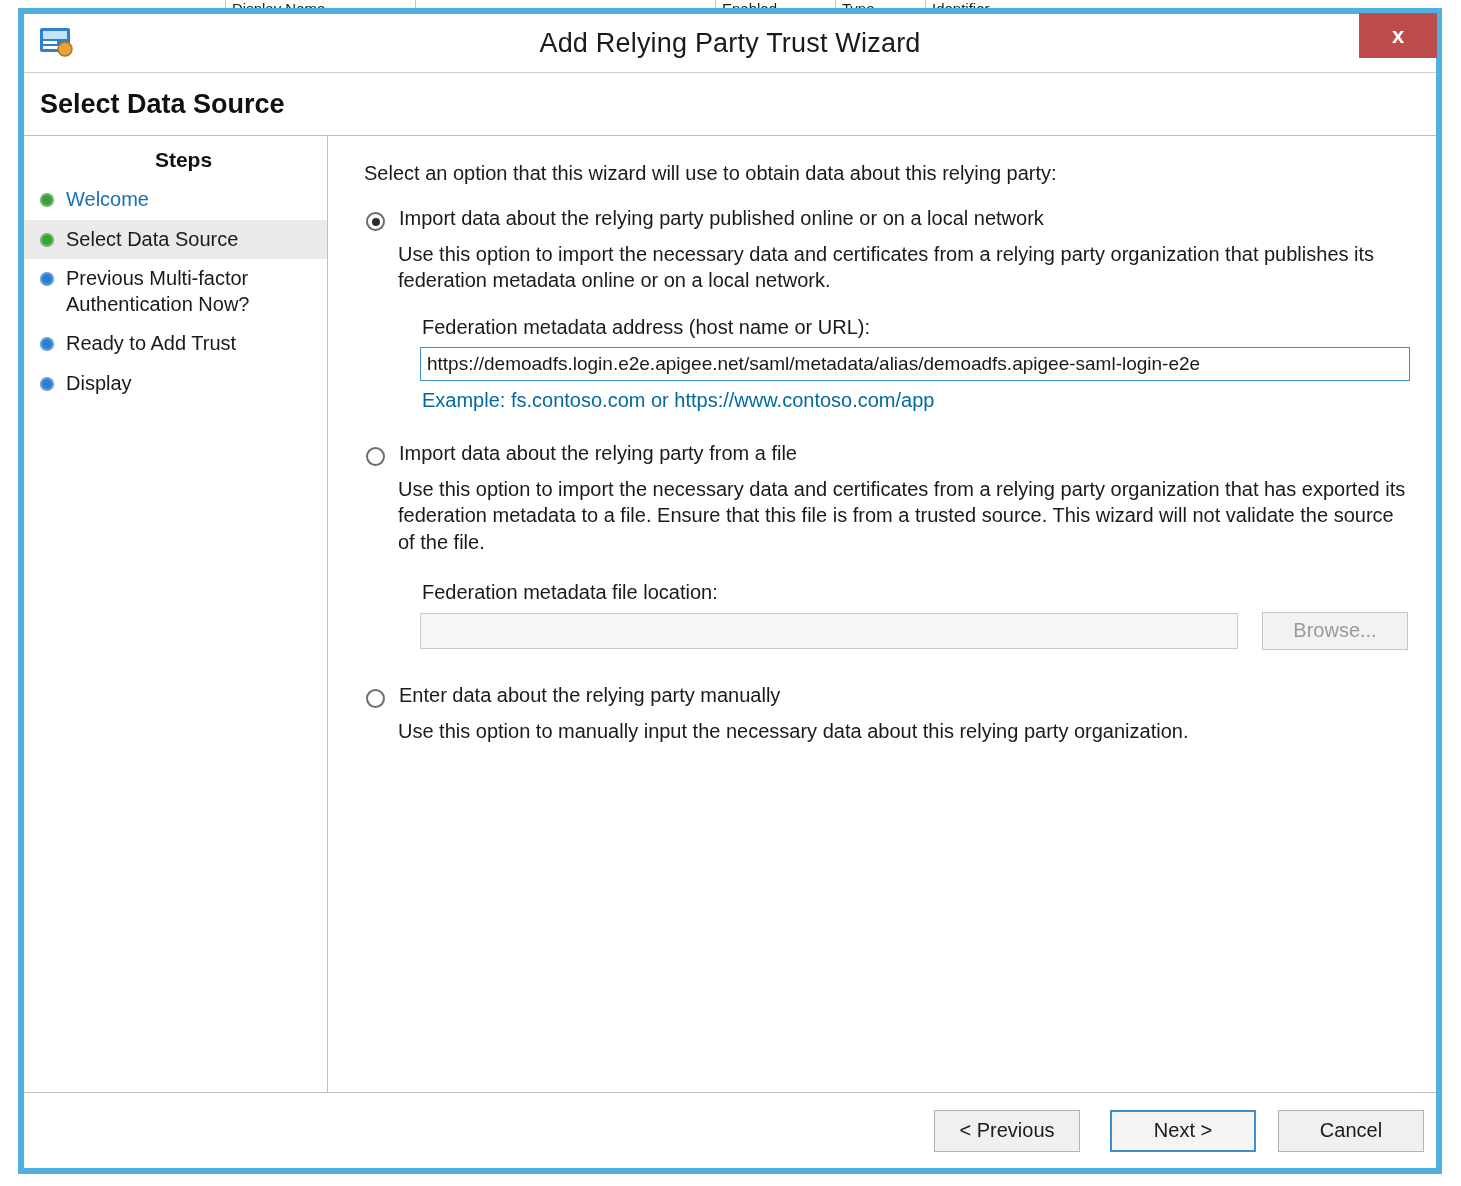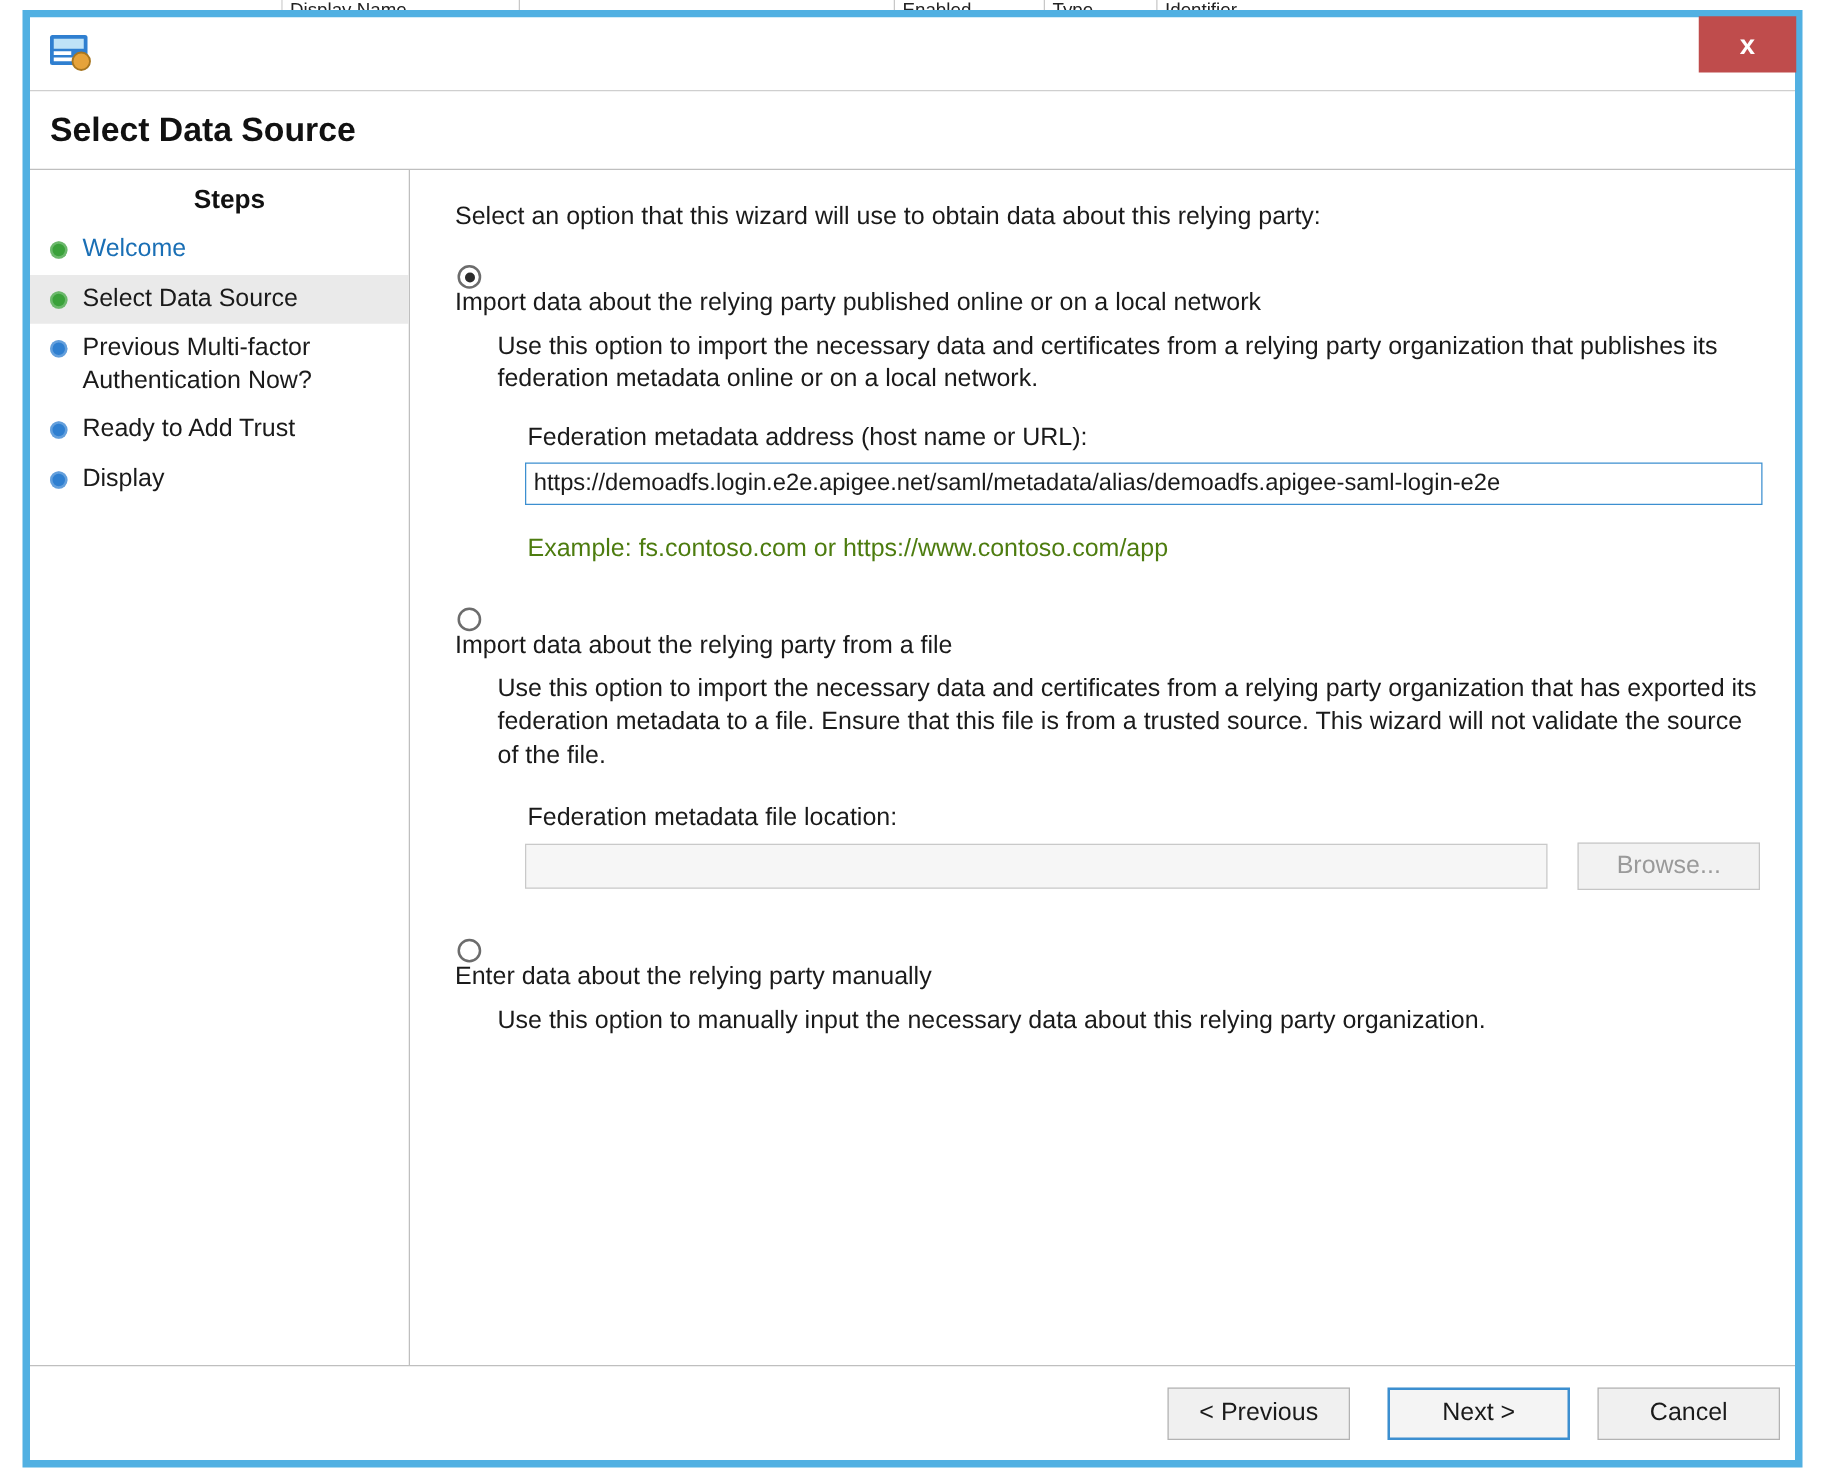"Add Relying Party Trust Wizard" span.title-text { html: none -> <span>Add Relying Party Trust Wizard</span> }
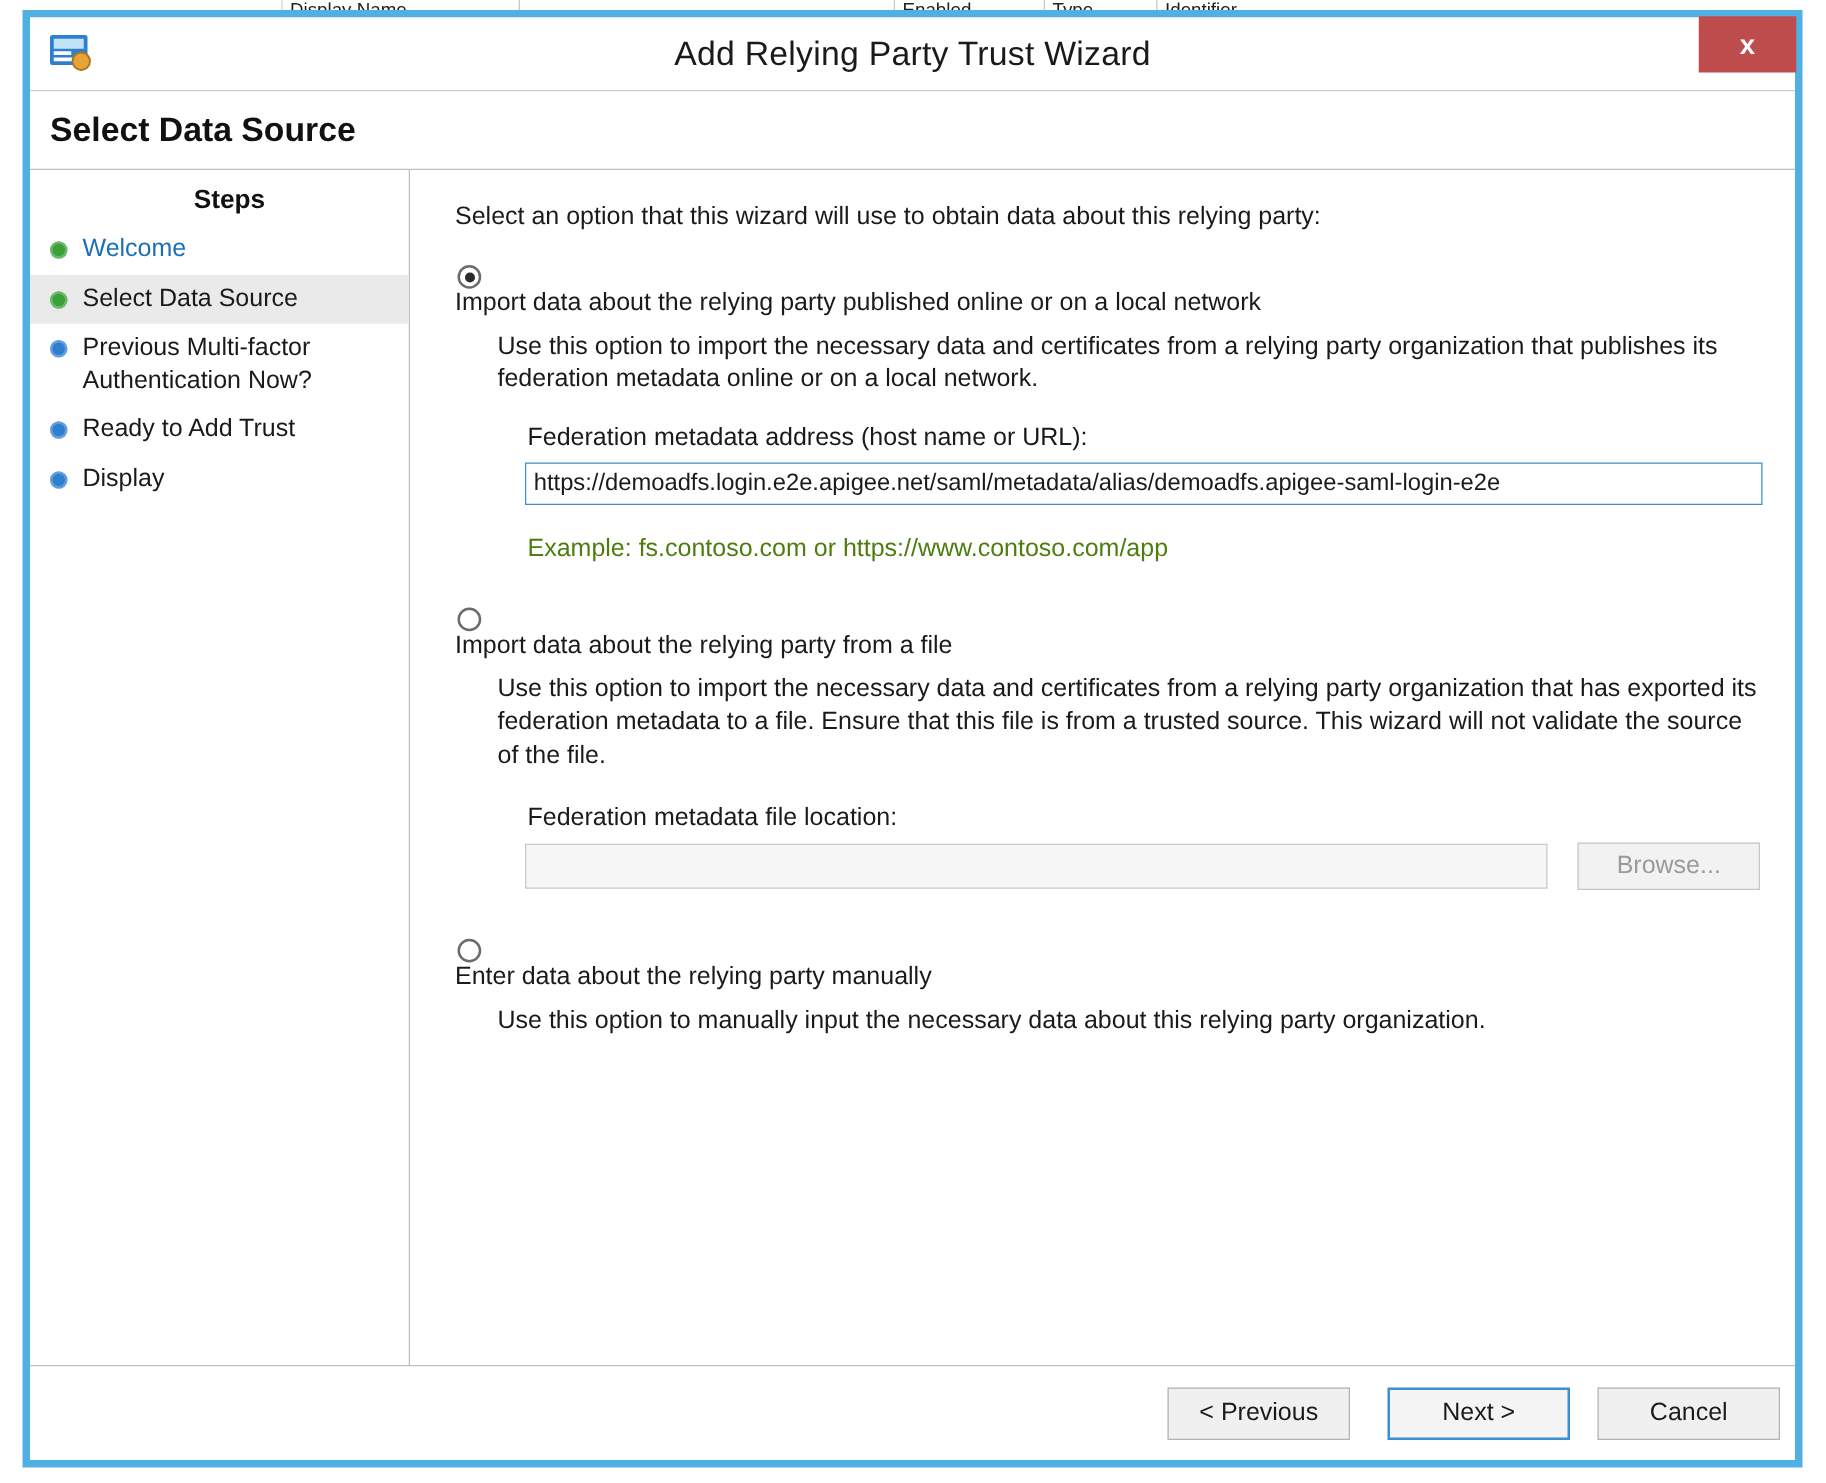"Import data about the relying" .opt-row { flex-direction: column -> none }
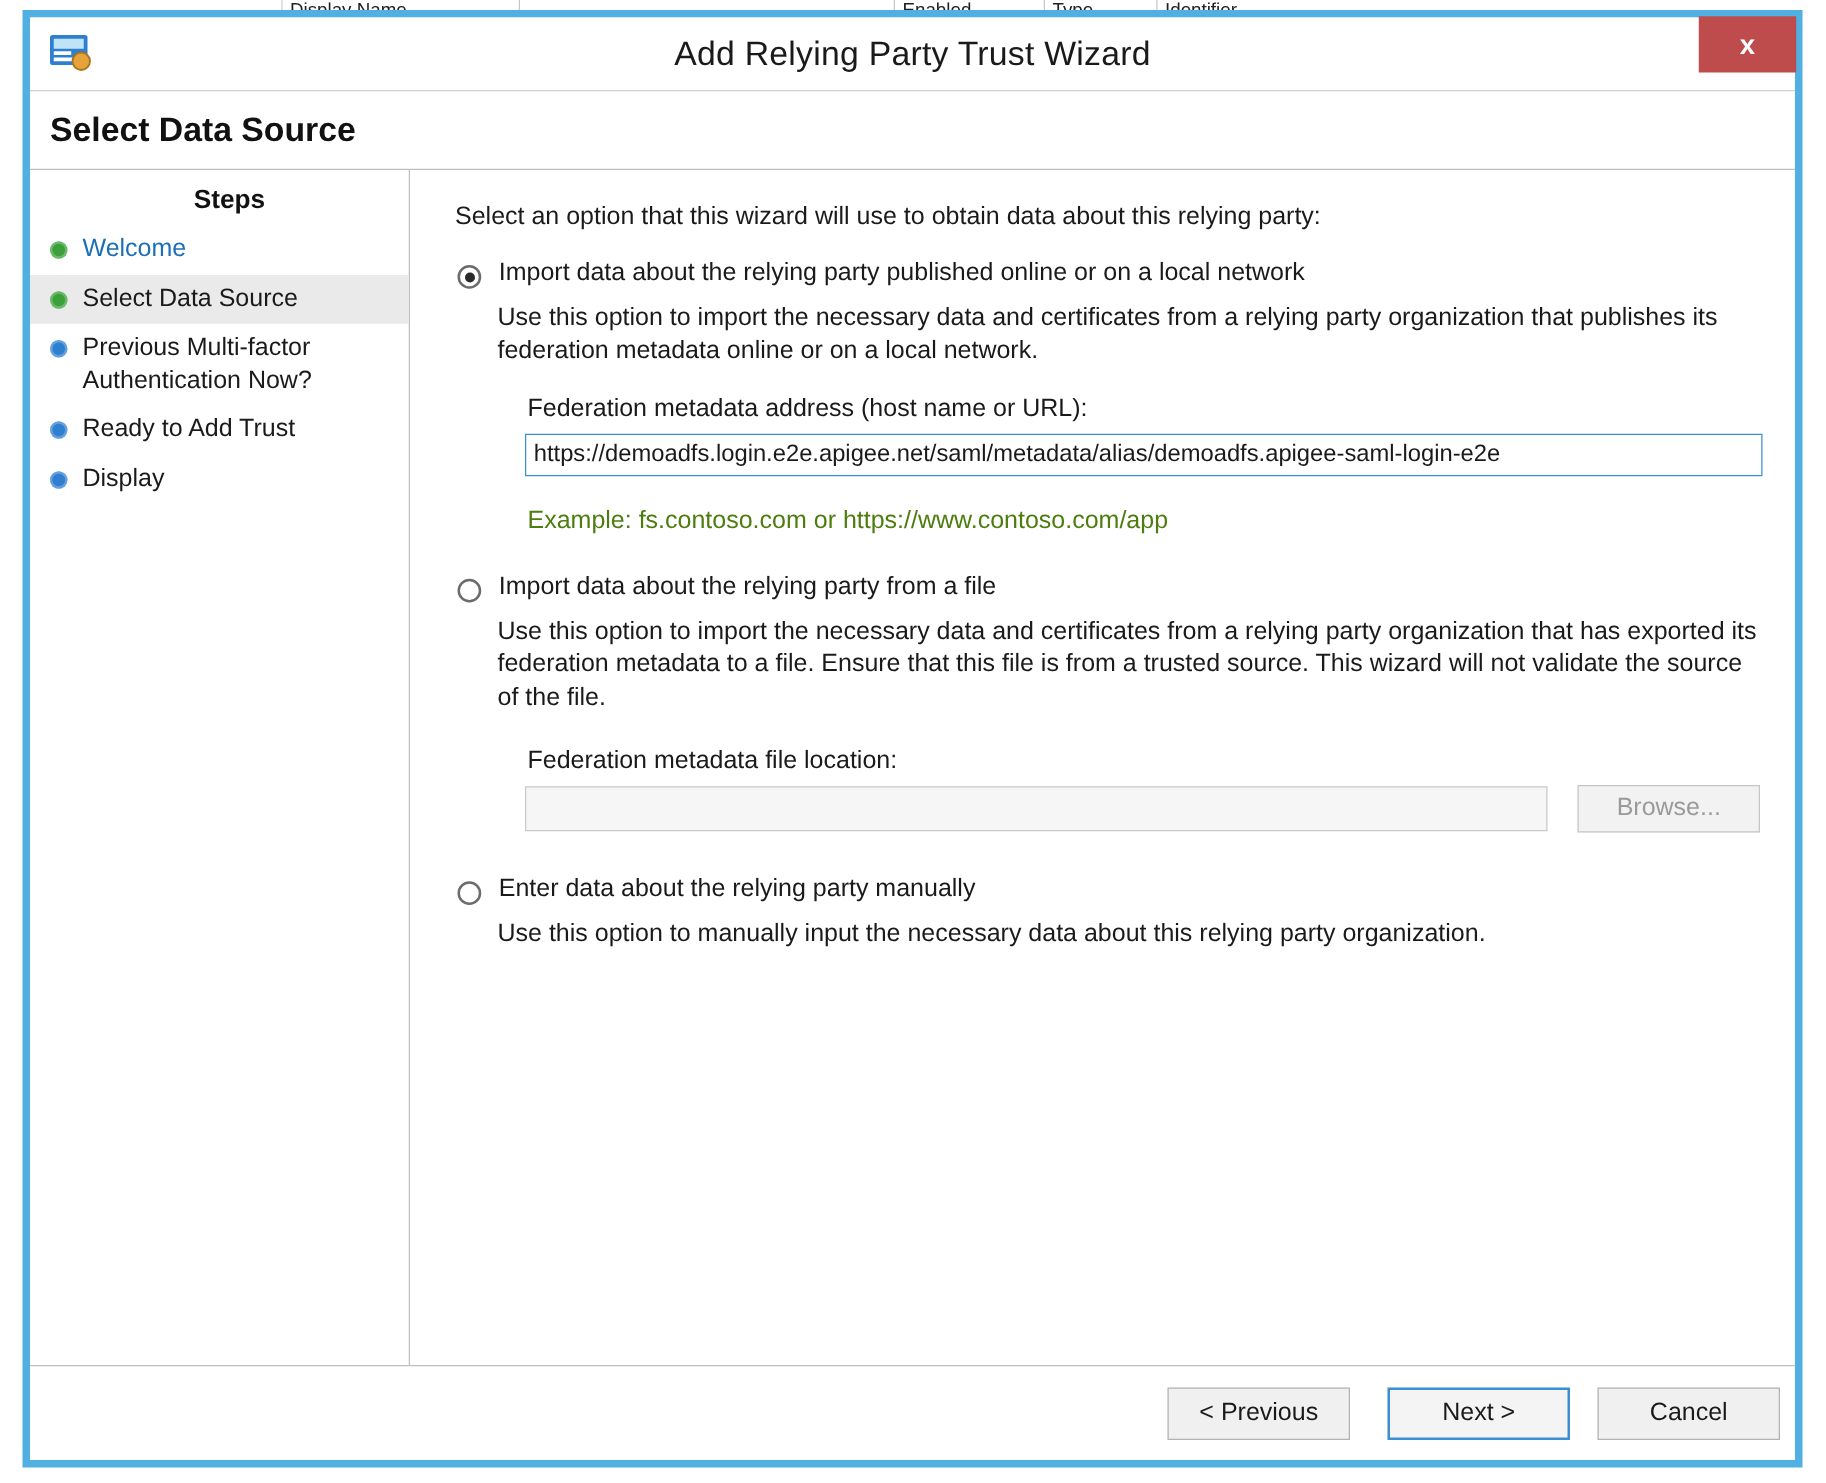"Example: fs.contoso.com or" .example { color: #4d7c0f -> #0369a1; margin: 24px 0 0 58px -> 8px 0 0 58px }
